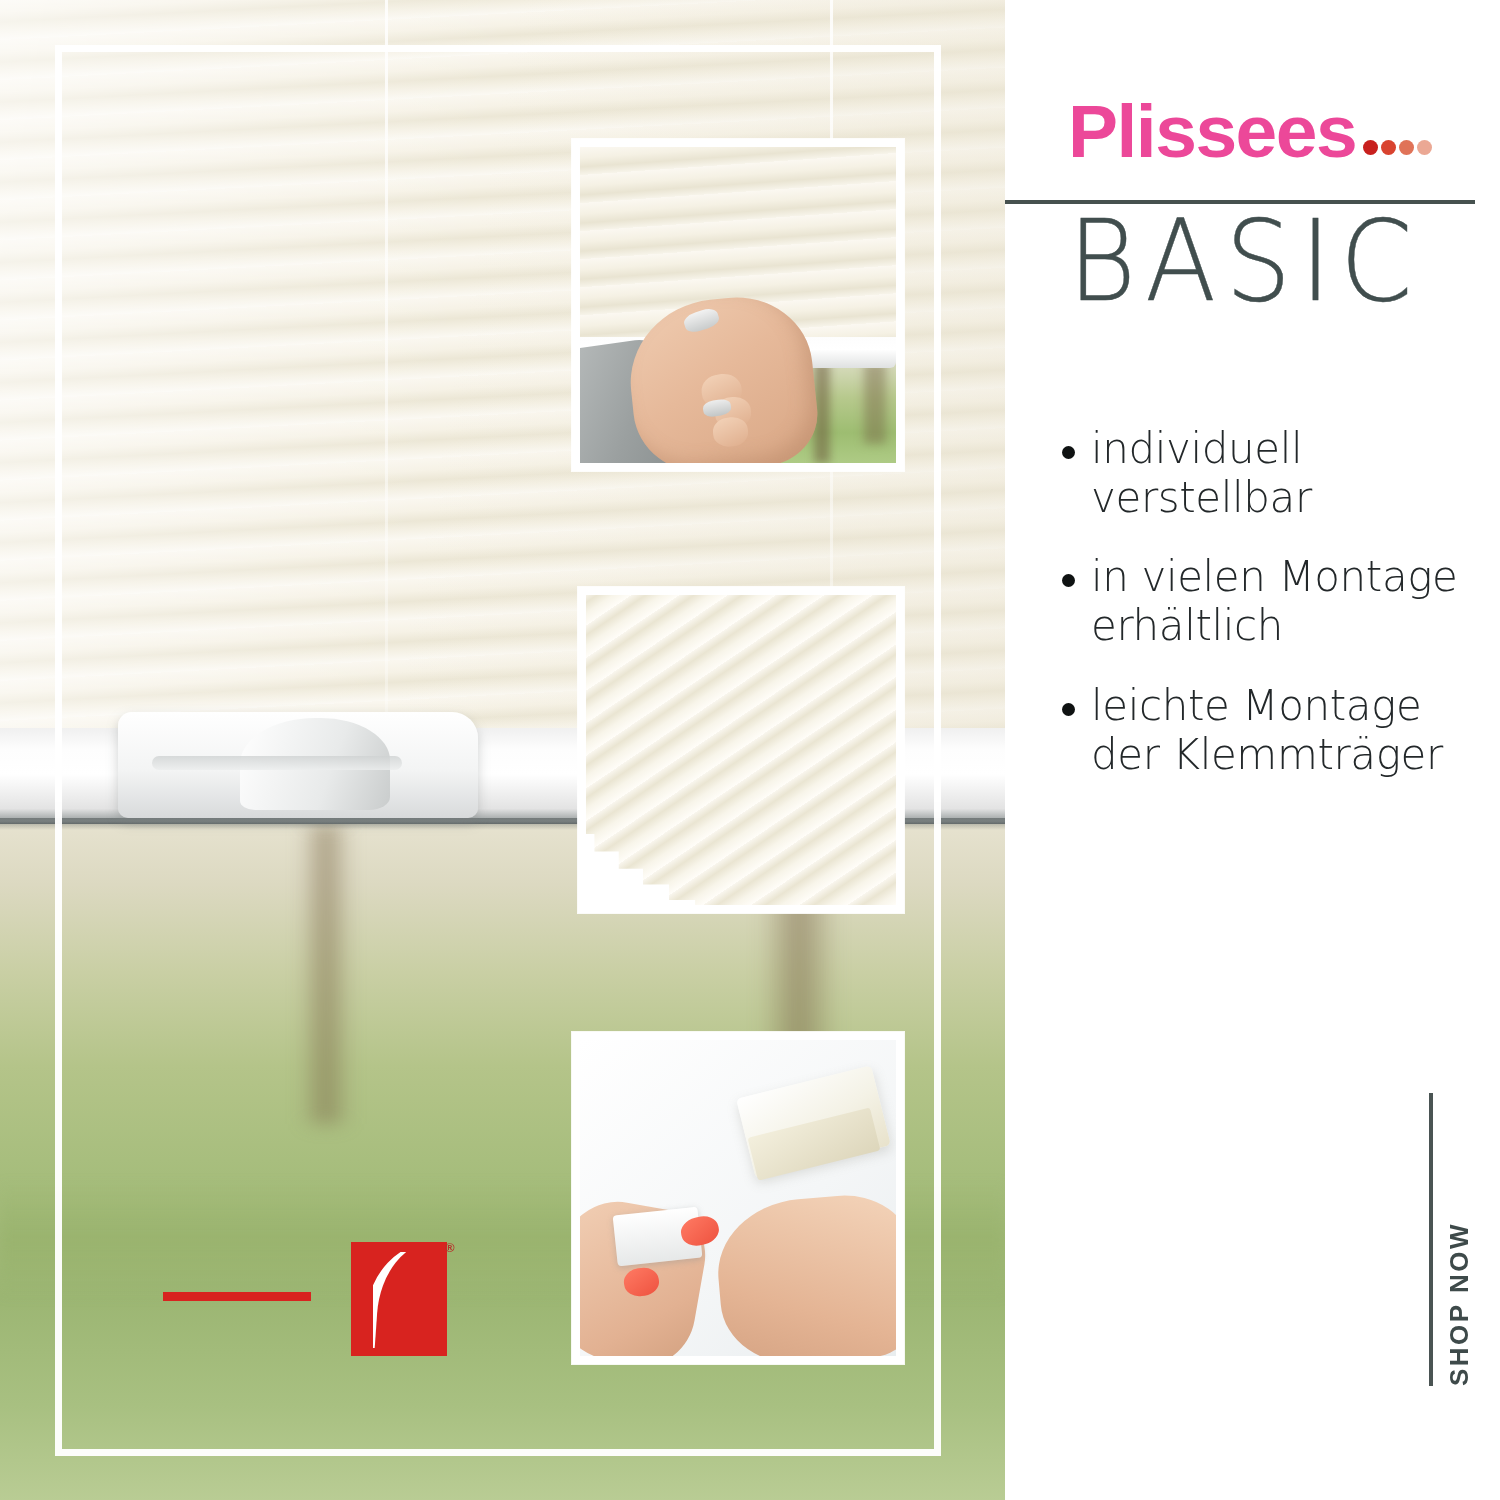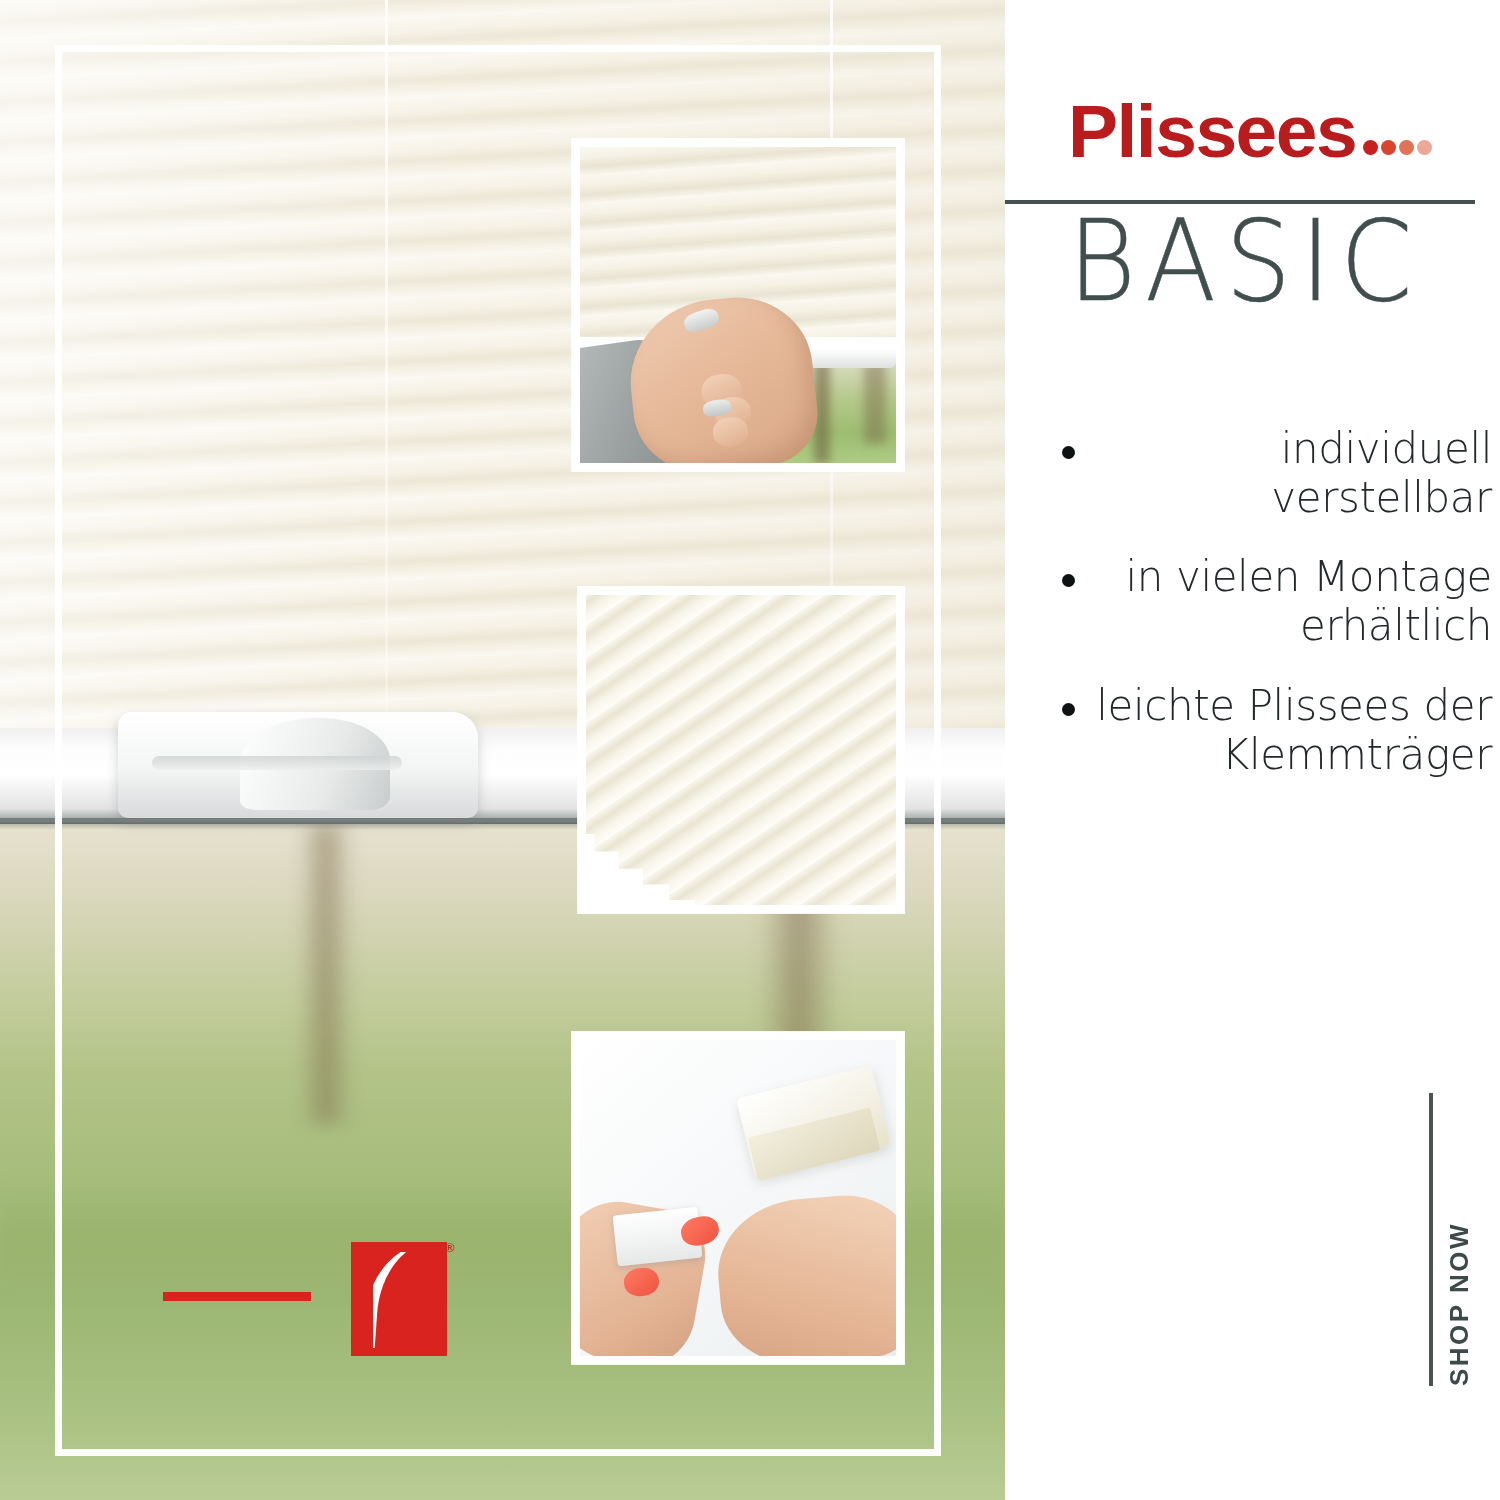"Plissees" .t-main { color: #b91c1c -> #ec4899 }
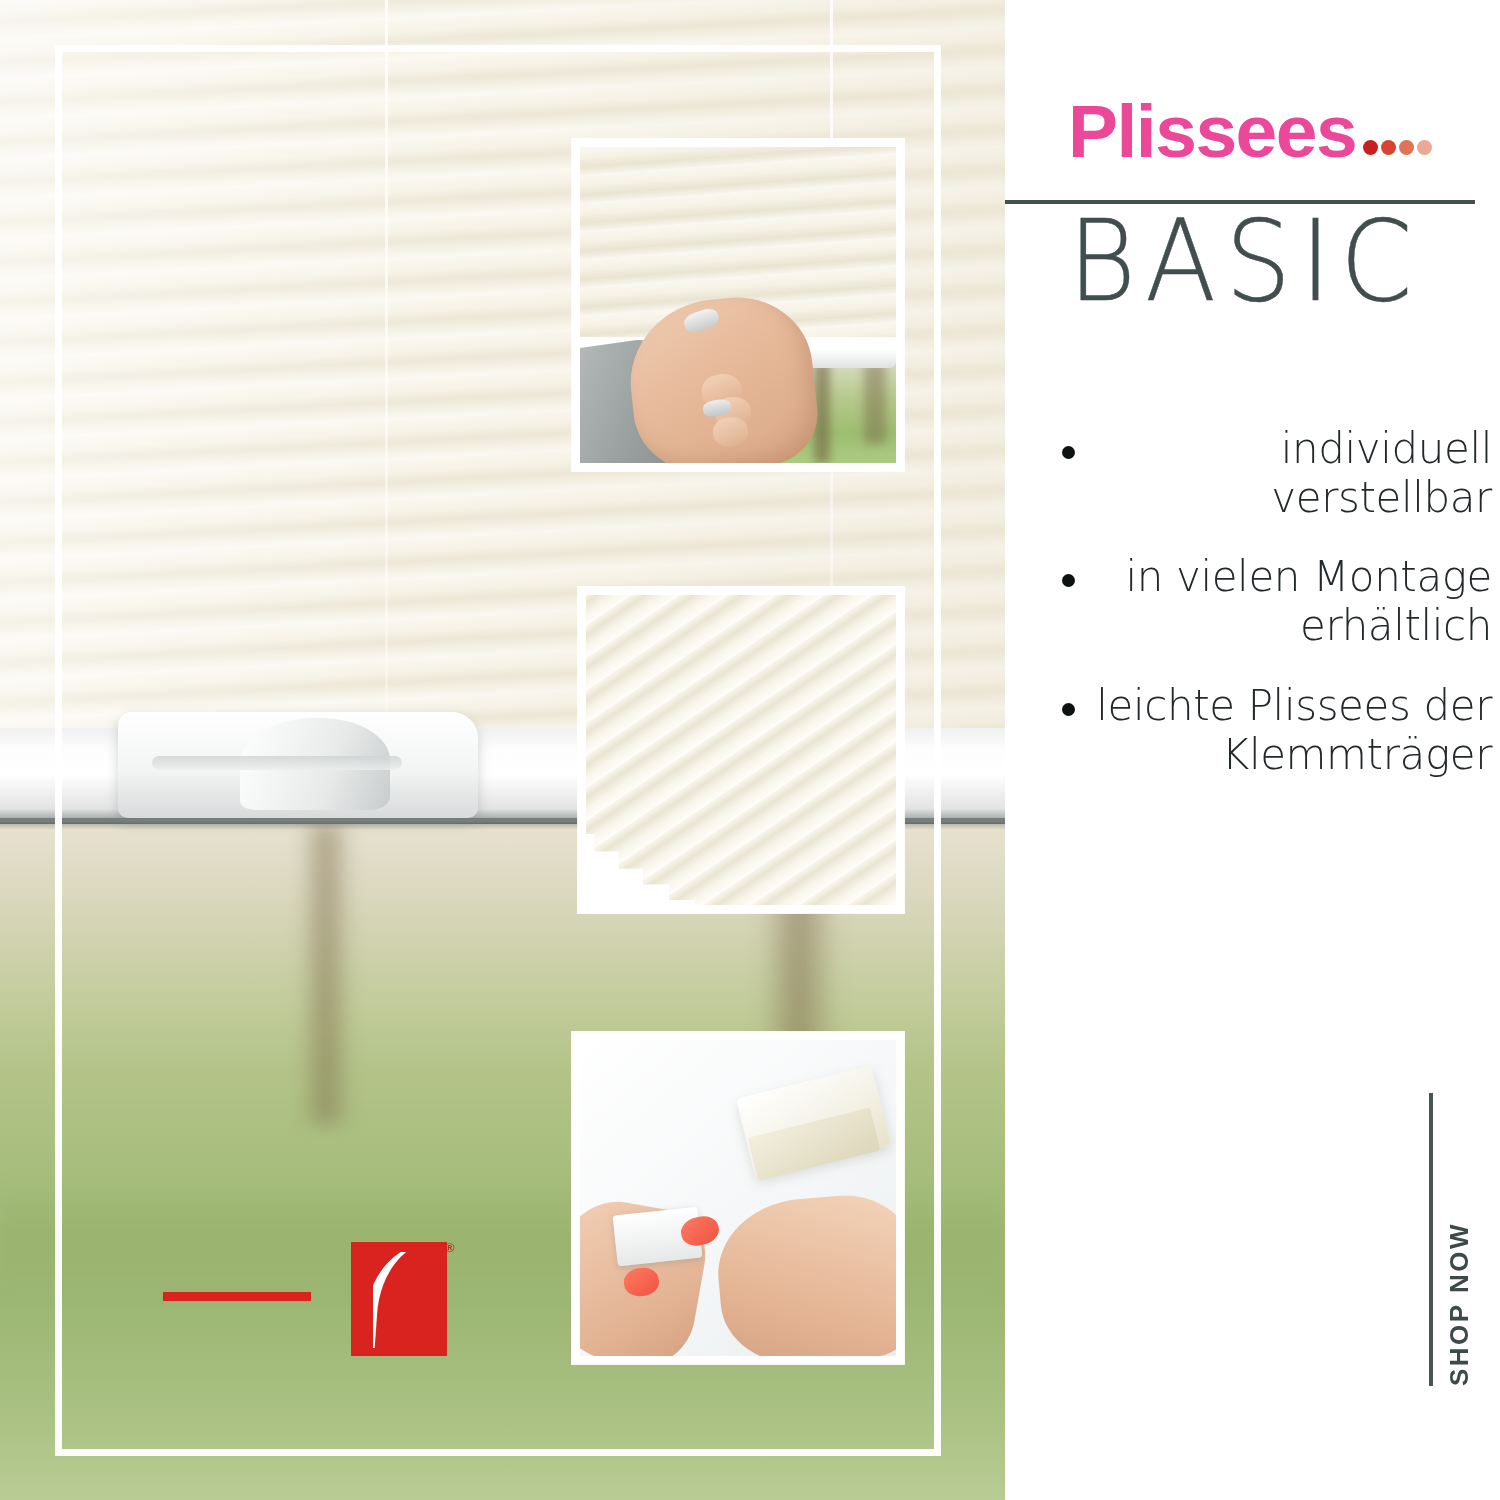"individuell verstellbar" .feat-text { text-align: right -> none }
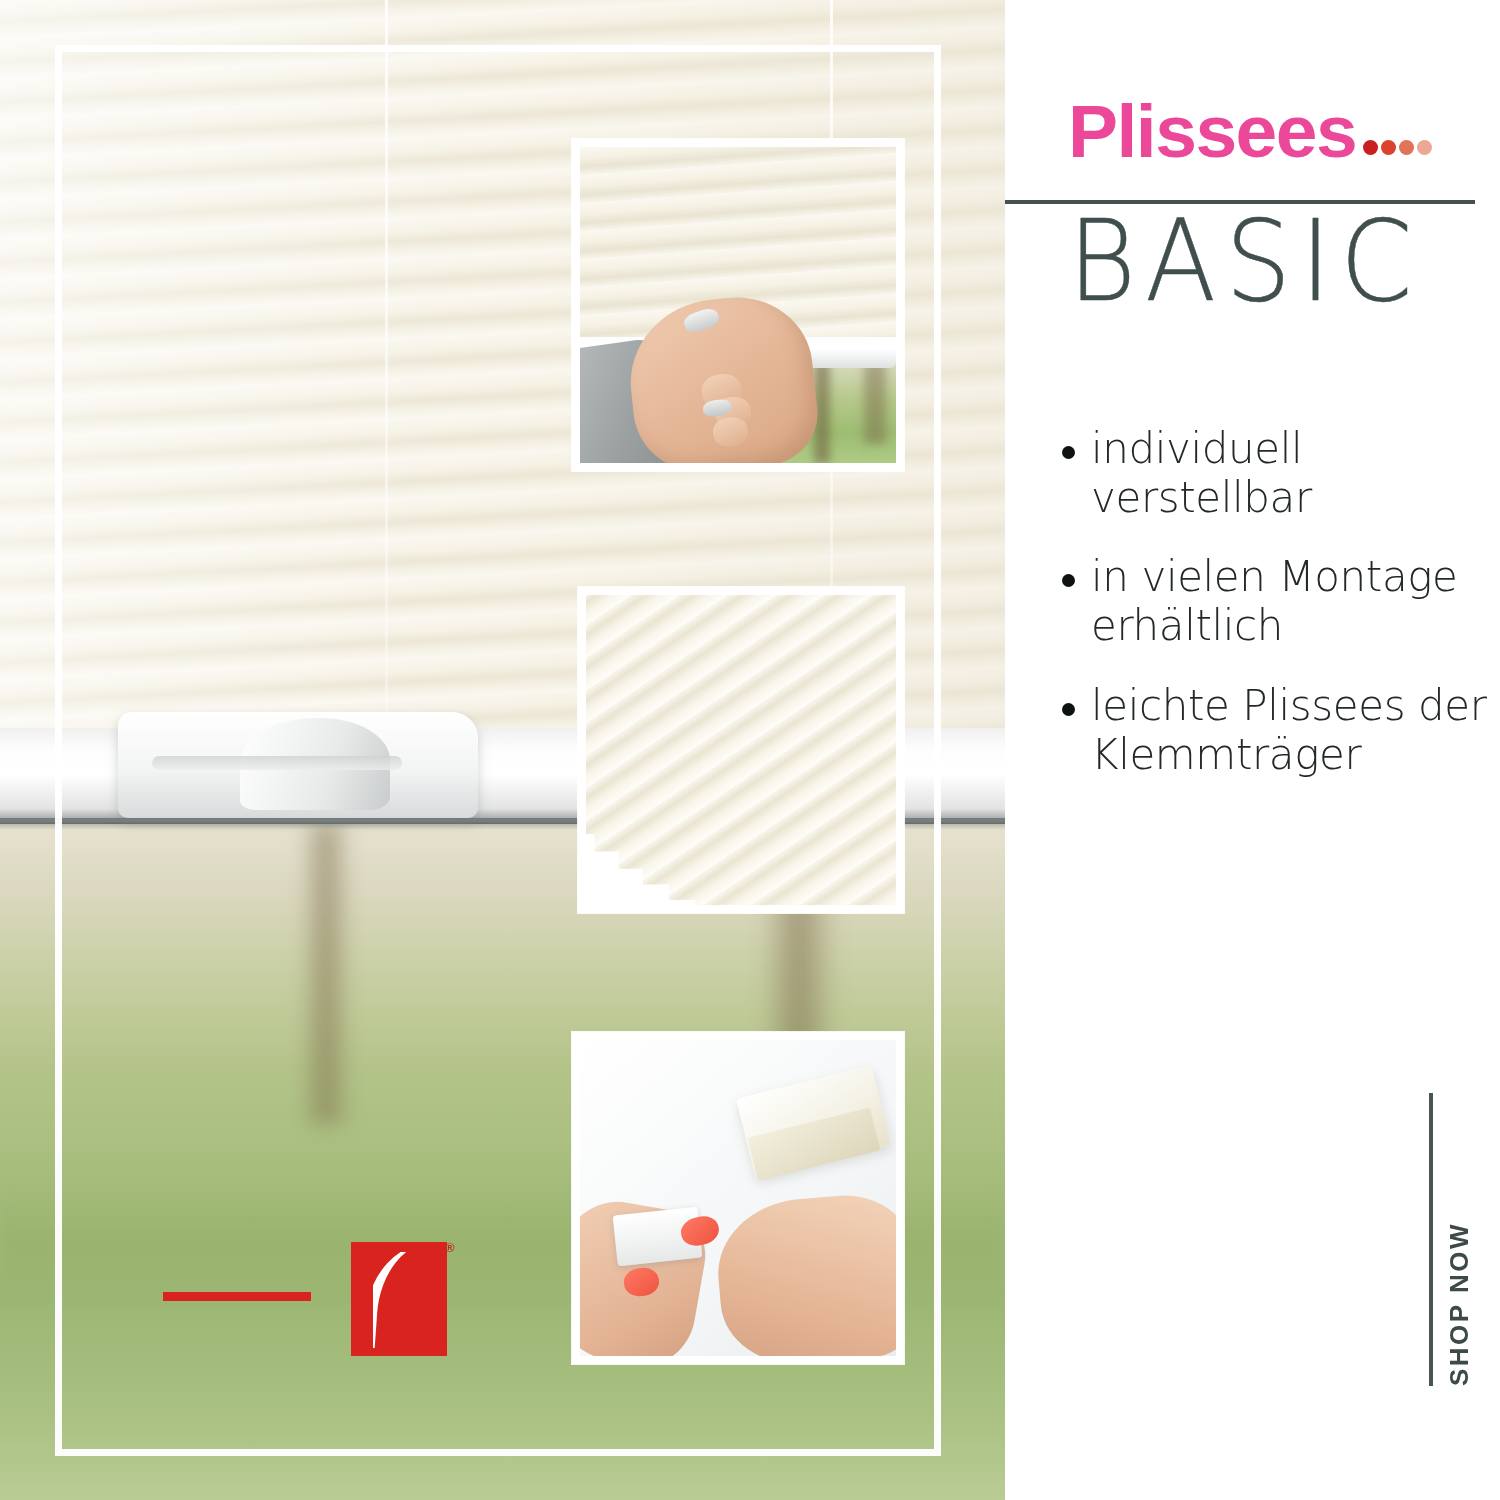"leichte Plissees der Klemmträger" span.feat-text { text: Plissees -> Montage }
